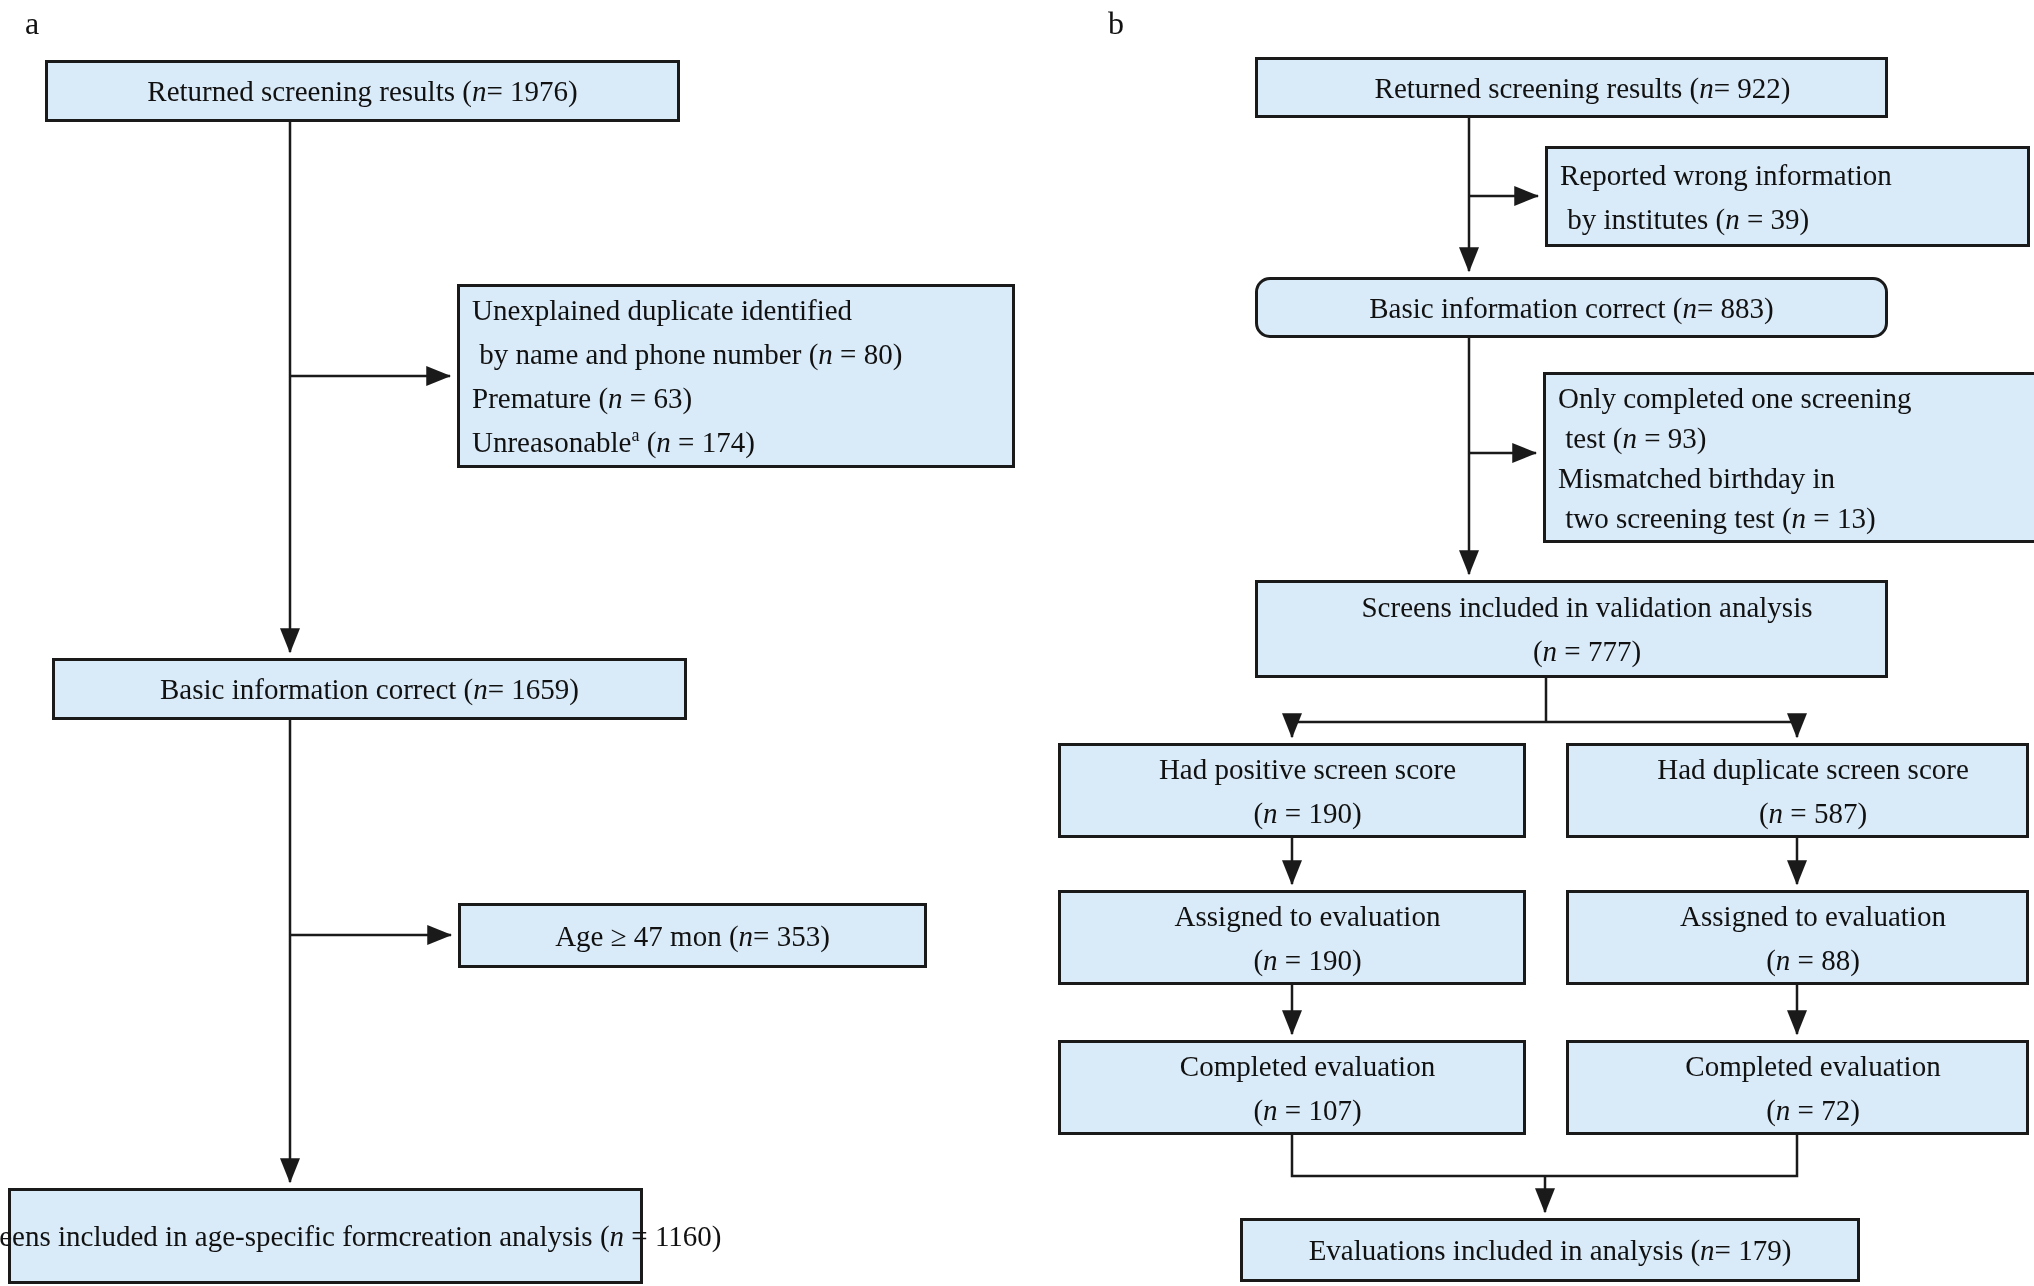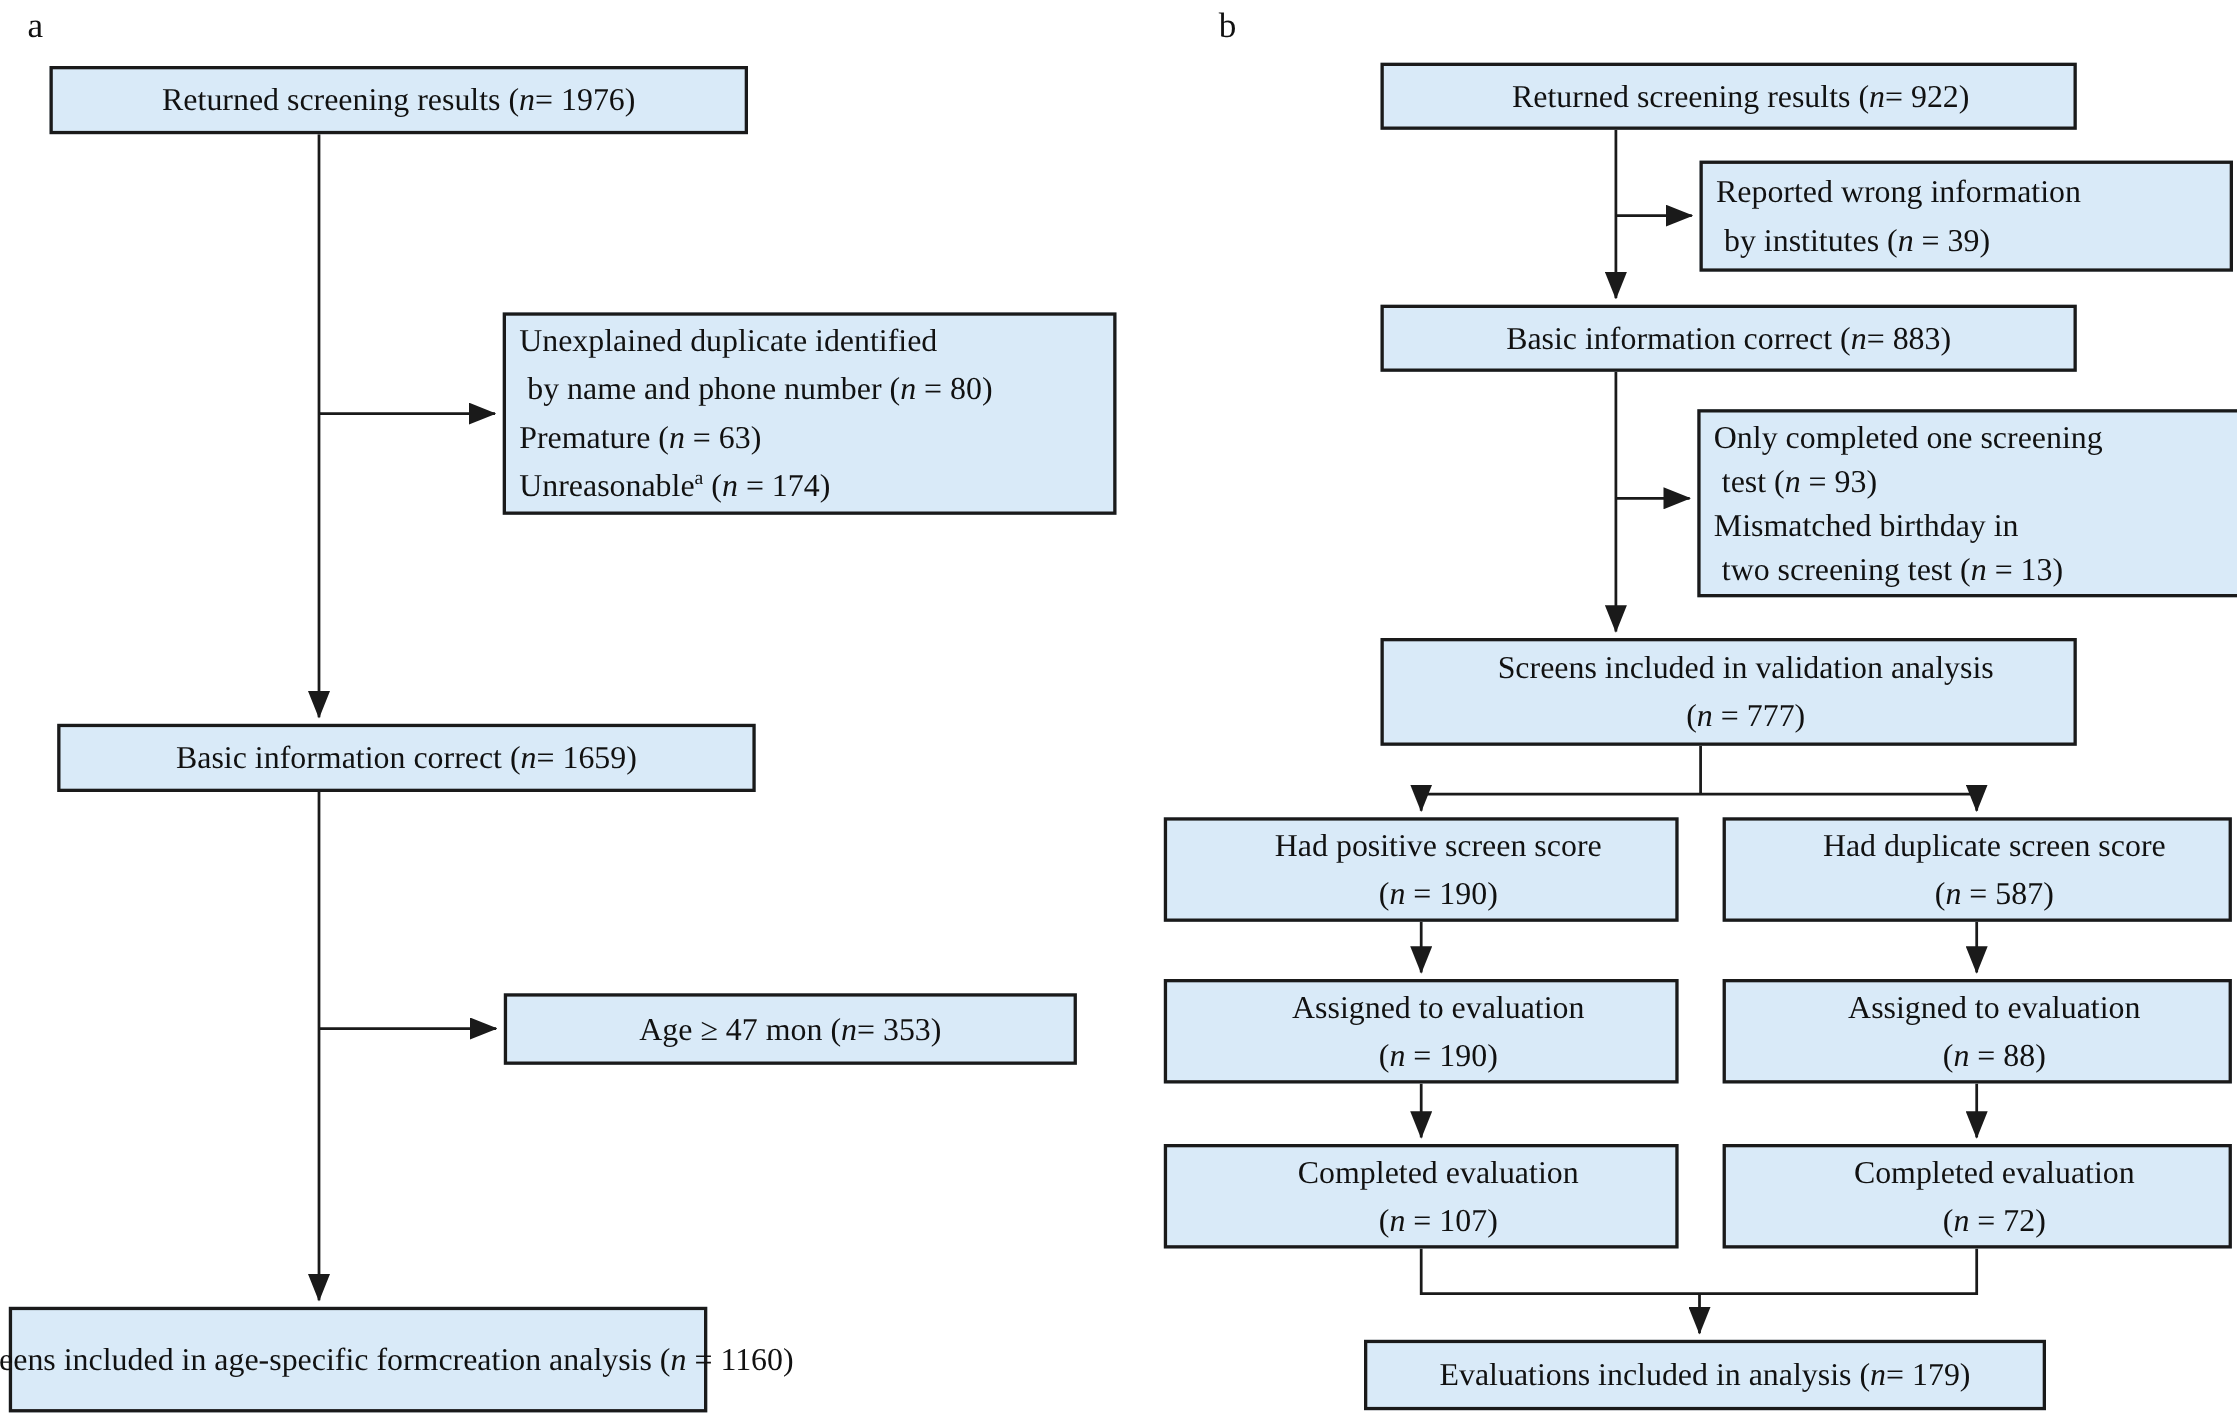"Basic information correct ( =" div.fbox { border-radius: none -> 15px }
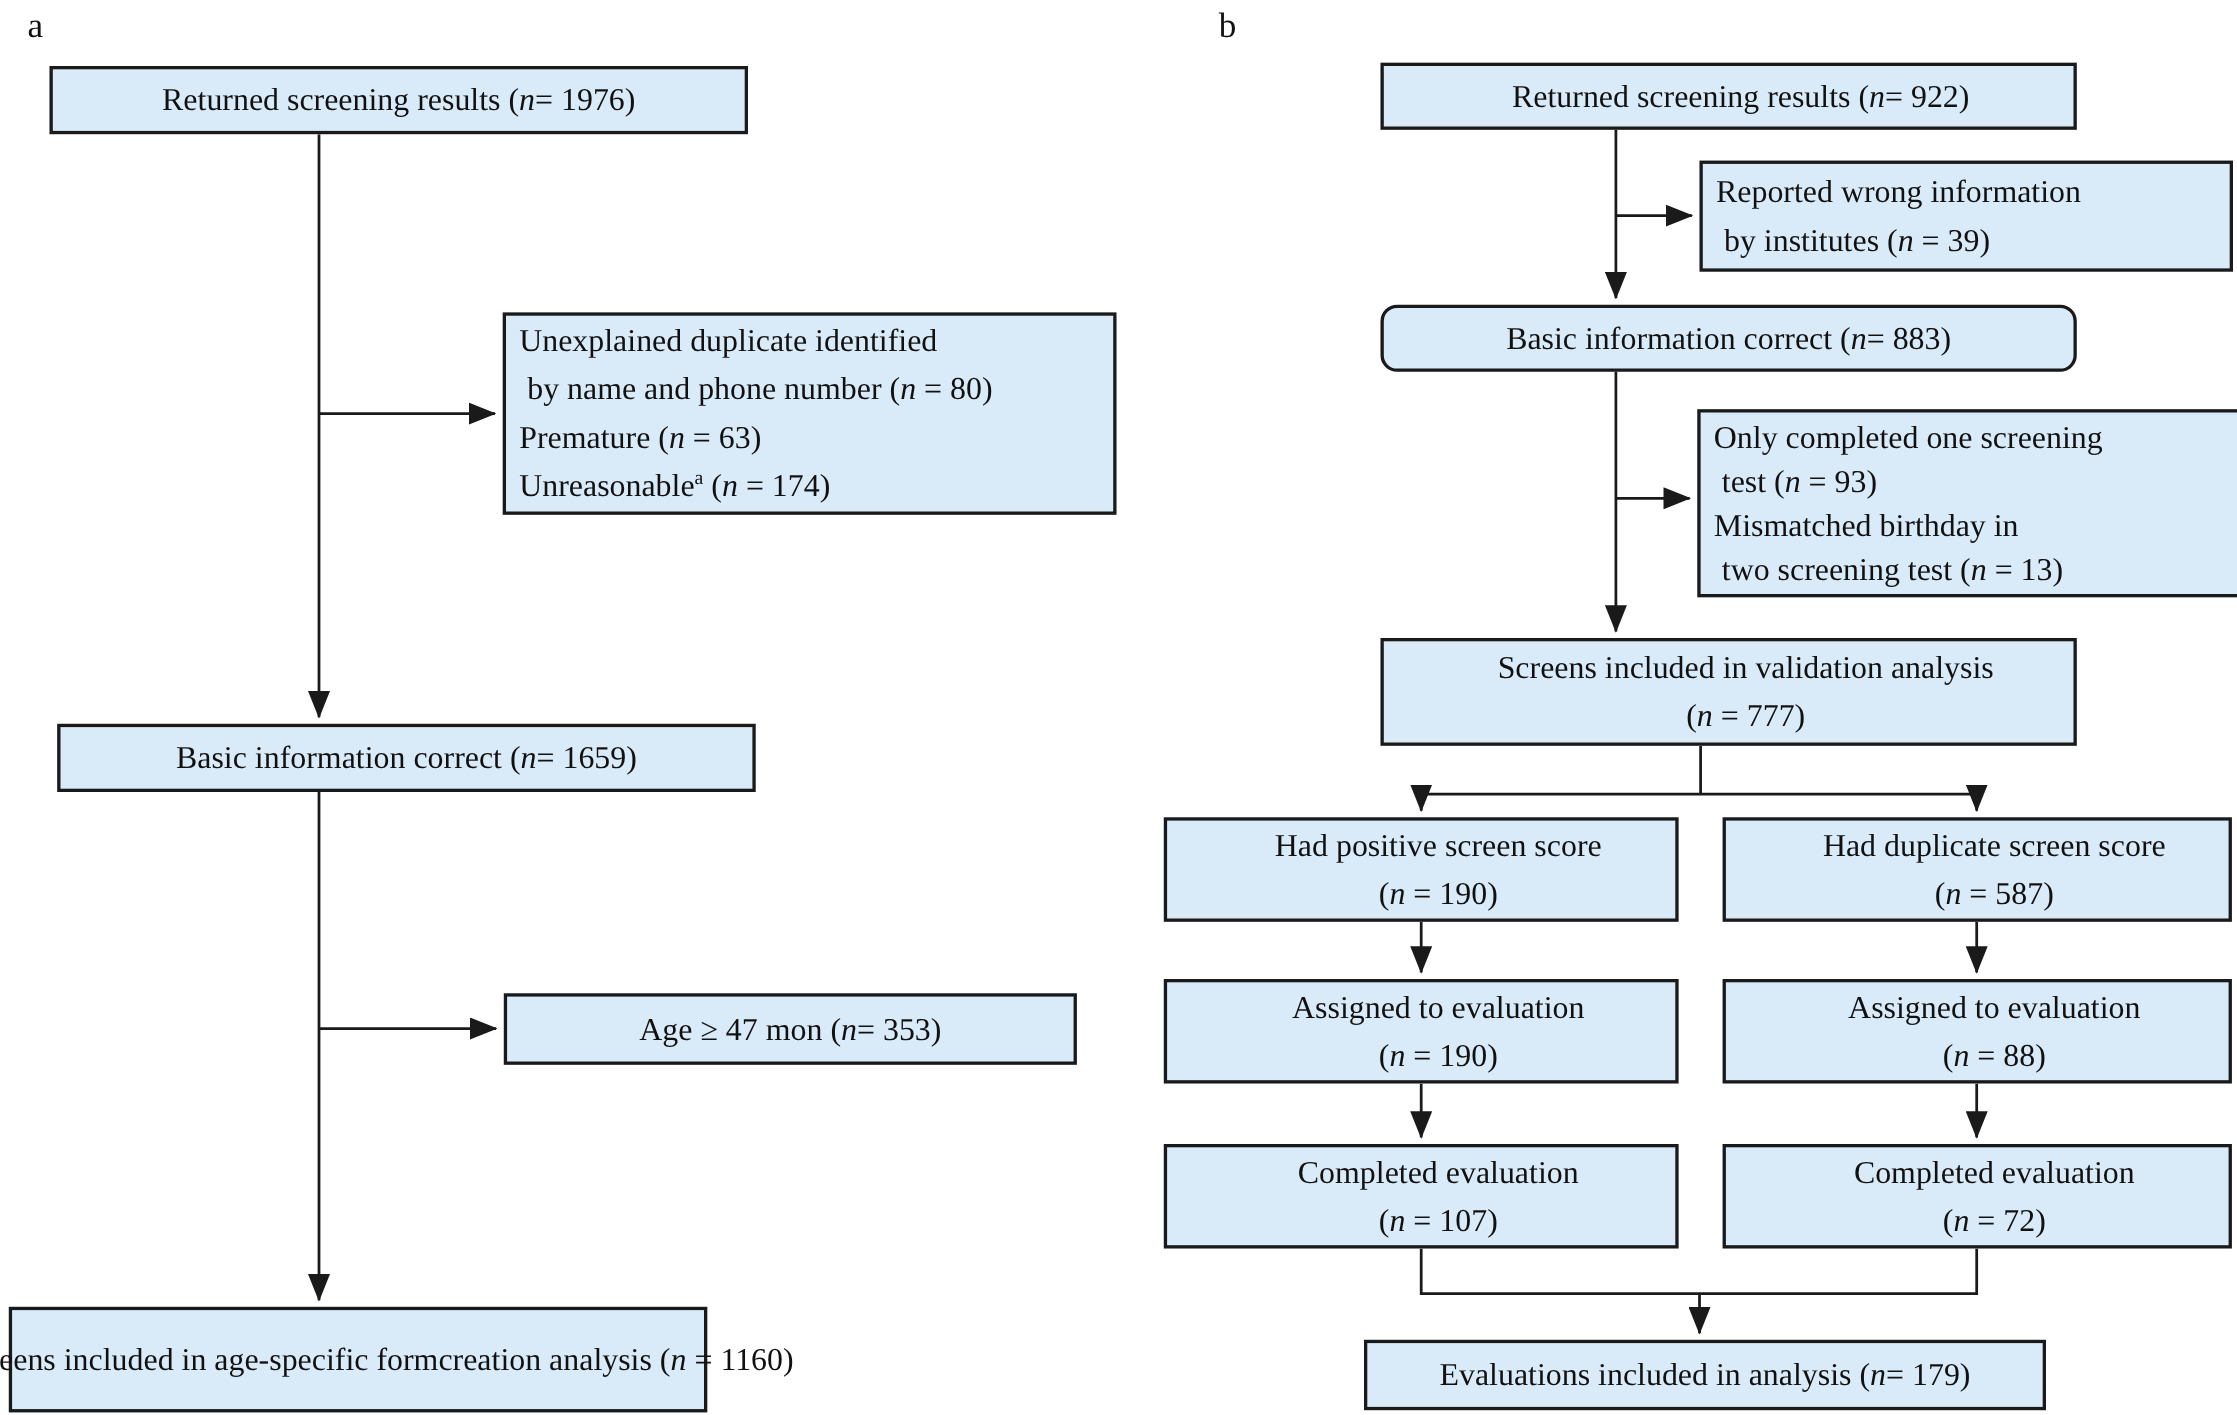"Age ≥ 47 mon (" div.fbox { width: 521px -> 469px }
